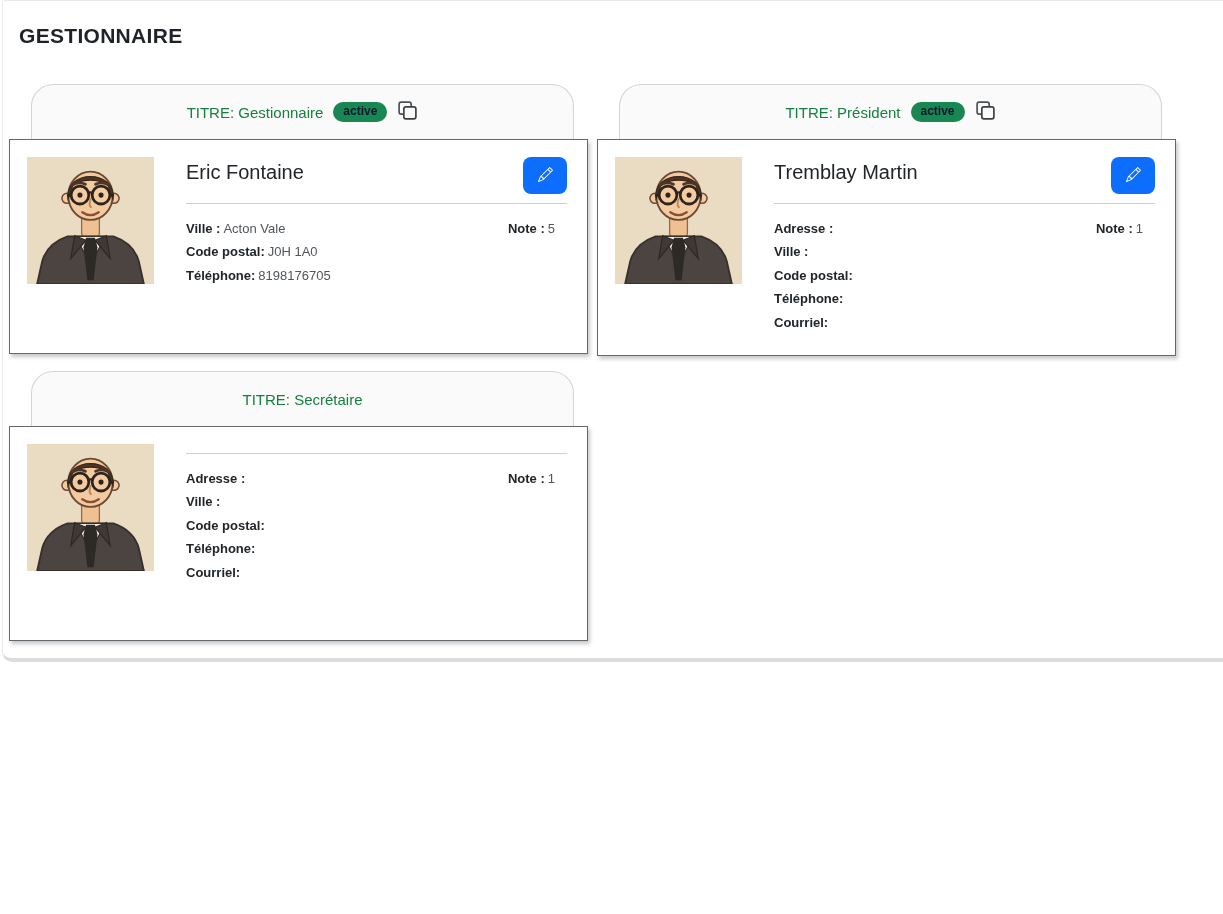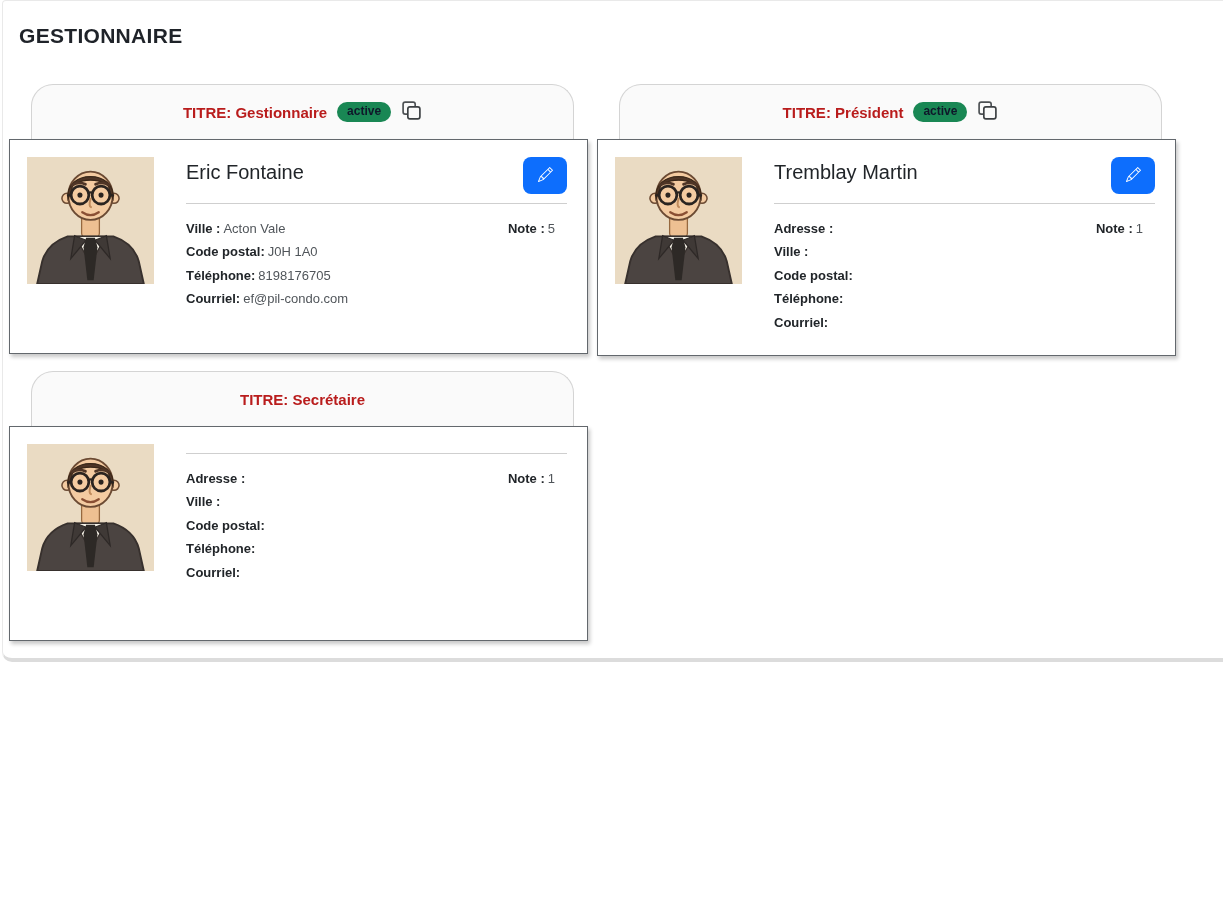"TITRE: Gestionnaire" .titre-text { color: #b91c1c -> #15803d; font-weight: 700 -> 400 }
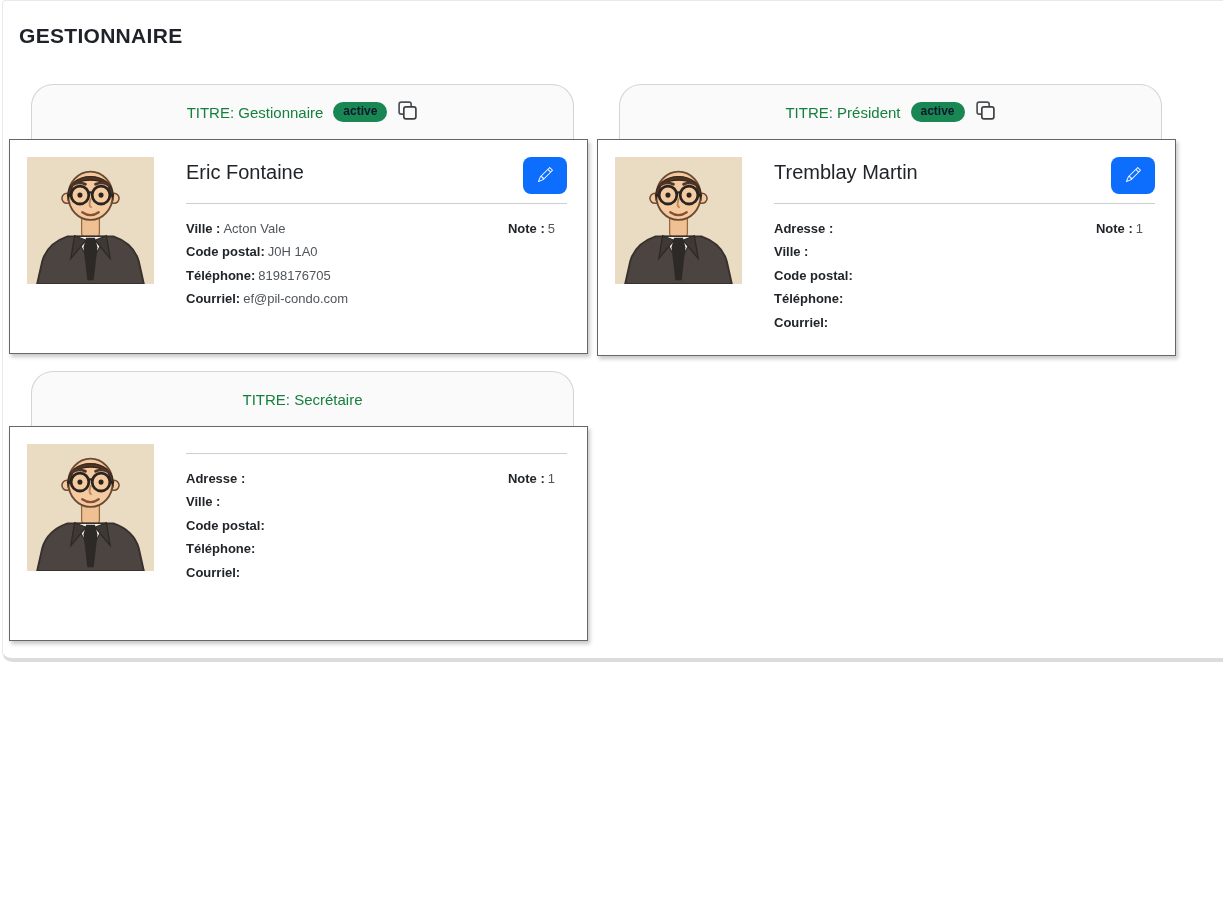"Courriel: ef@pil-condo.com" div.detail-row { html: <div><span>Courriel:</span><span>ef@pil-condo.com</span></div> -> none }
